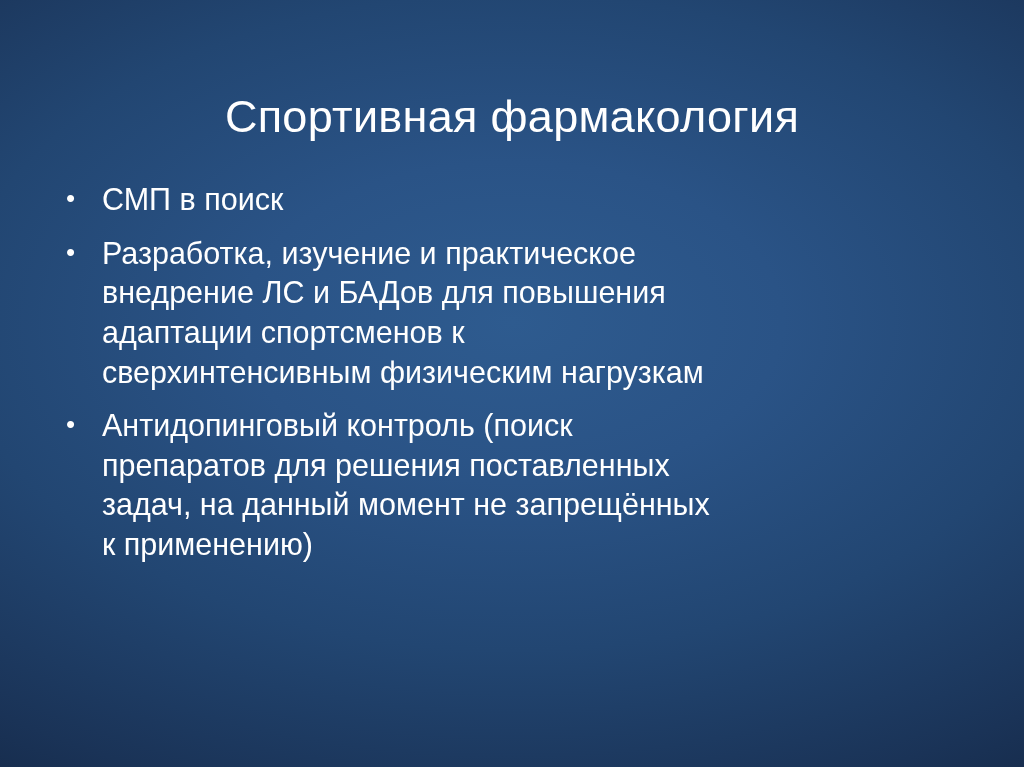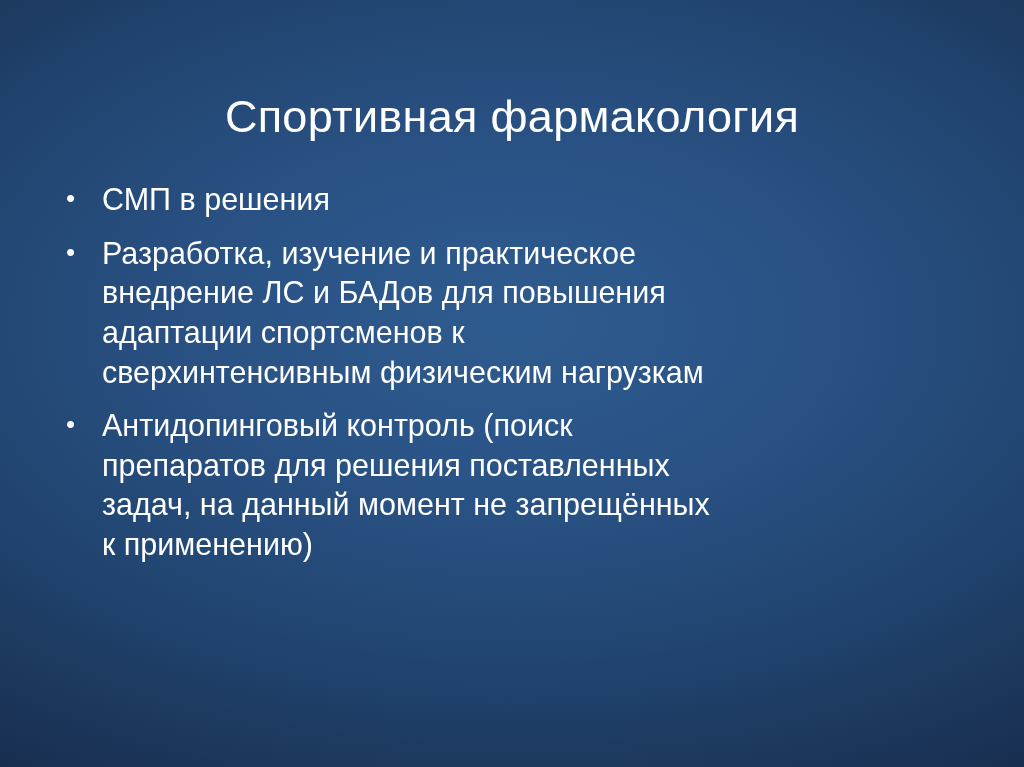"СМП в решения" span.bullet-text { text: решения -> поиск }
